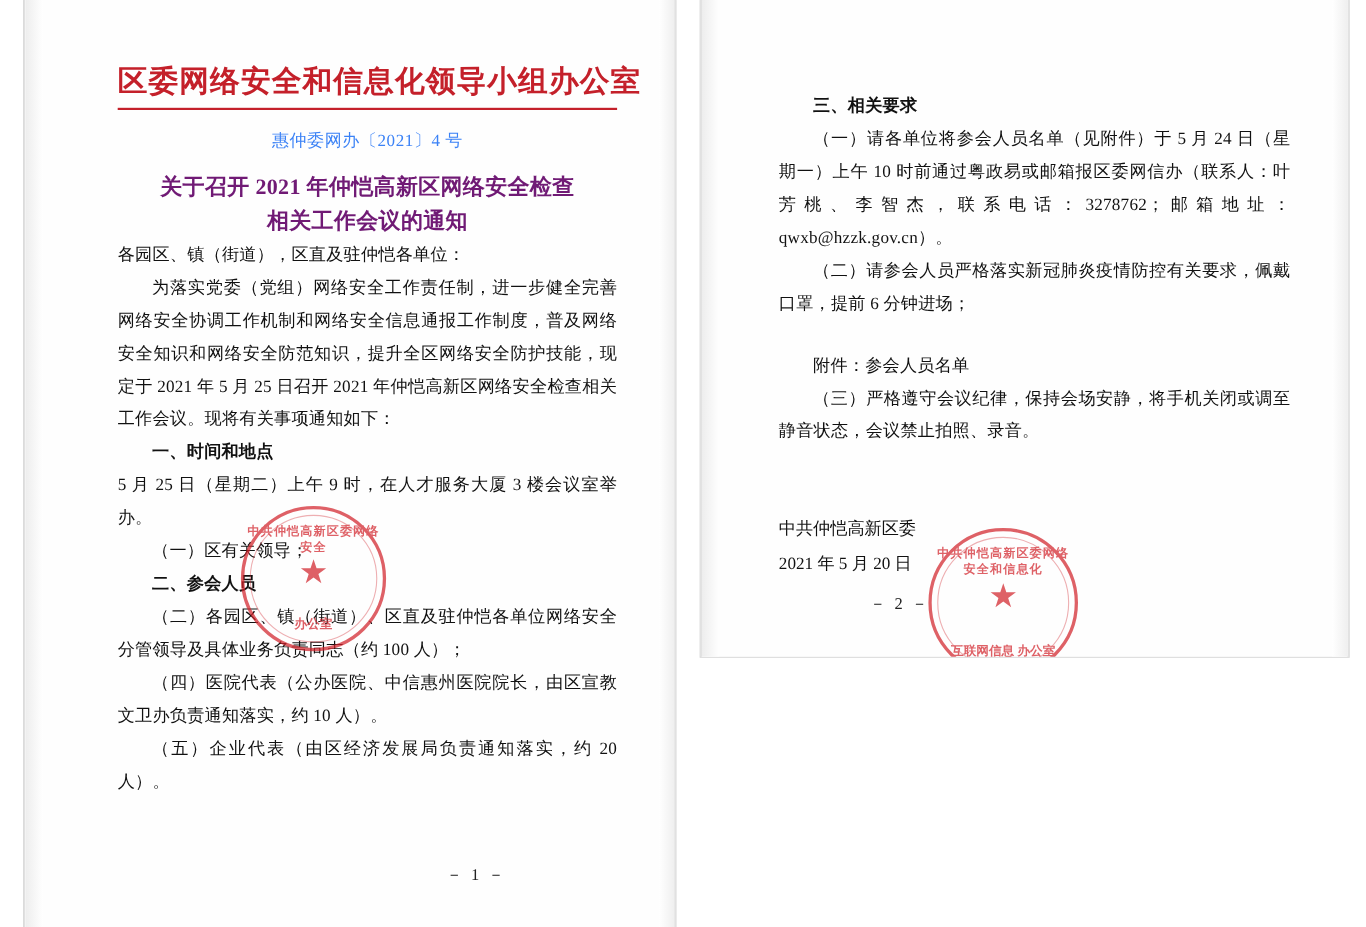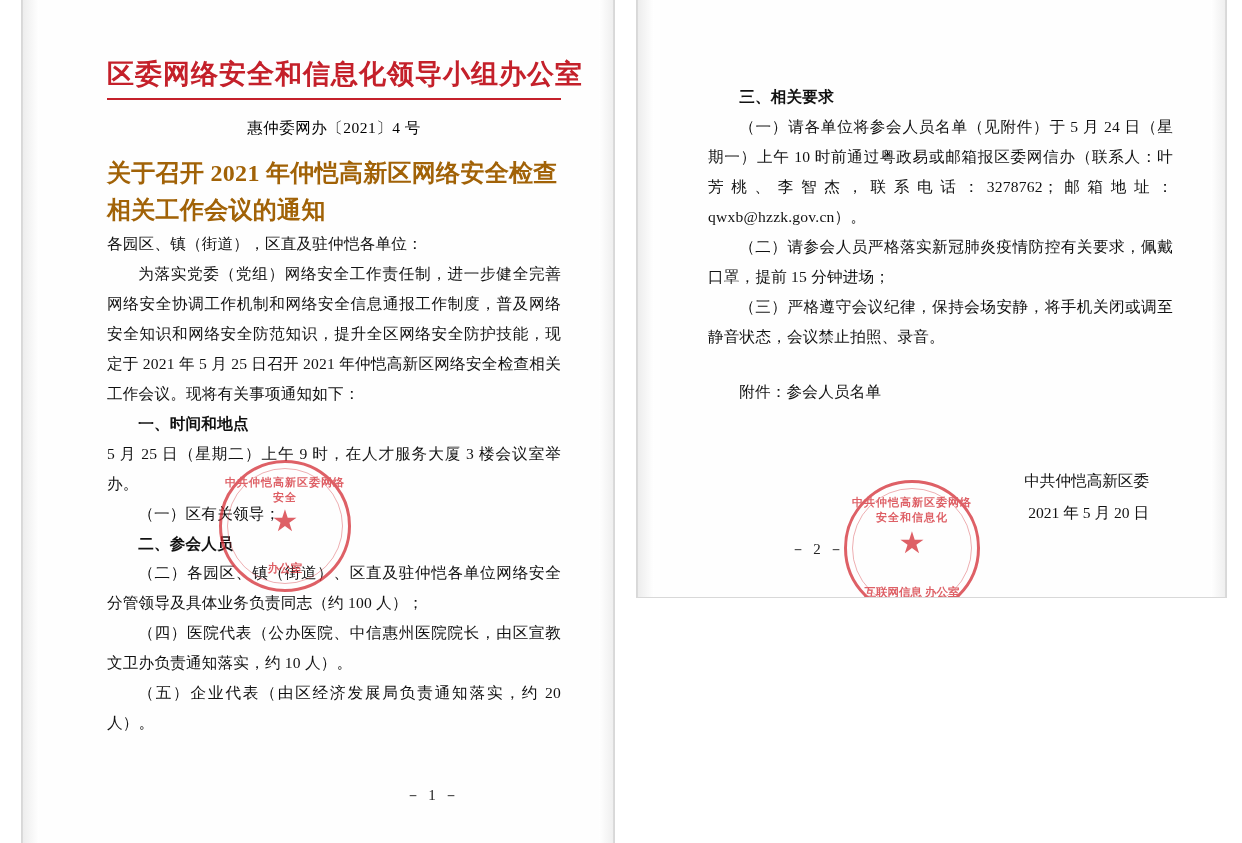"惠仲委网办〔2021〕4 号" .doc-number { color: #000000 -> #3b82f6 }
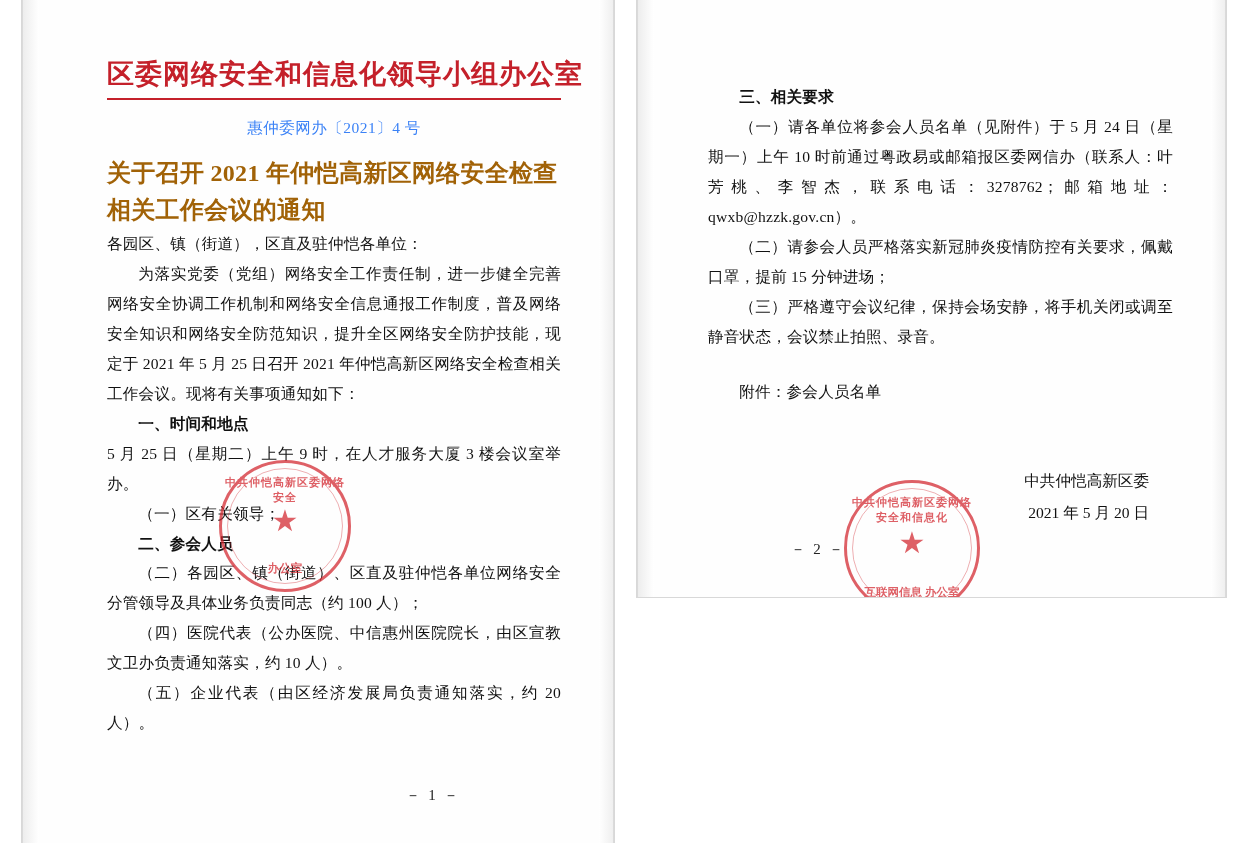"关于召开 2021 年仲恺高新区网络安全检查" .doc-title { color: #a16207 -> #701a75; font-size: 24px -> 20px; text-align: none -> center }
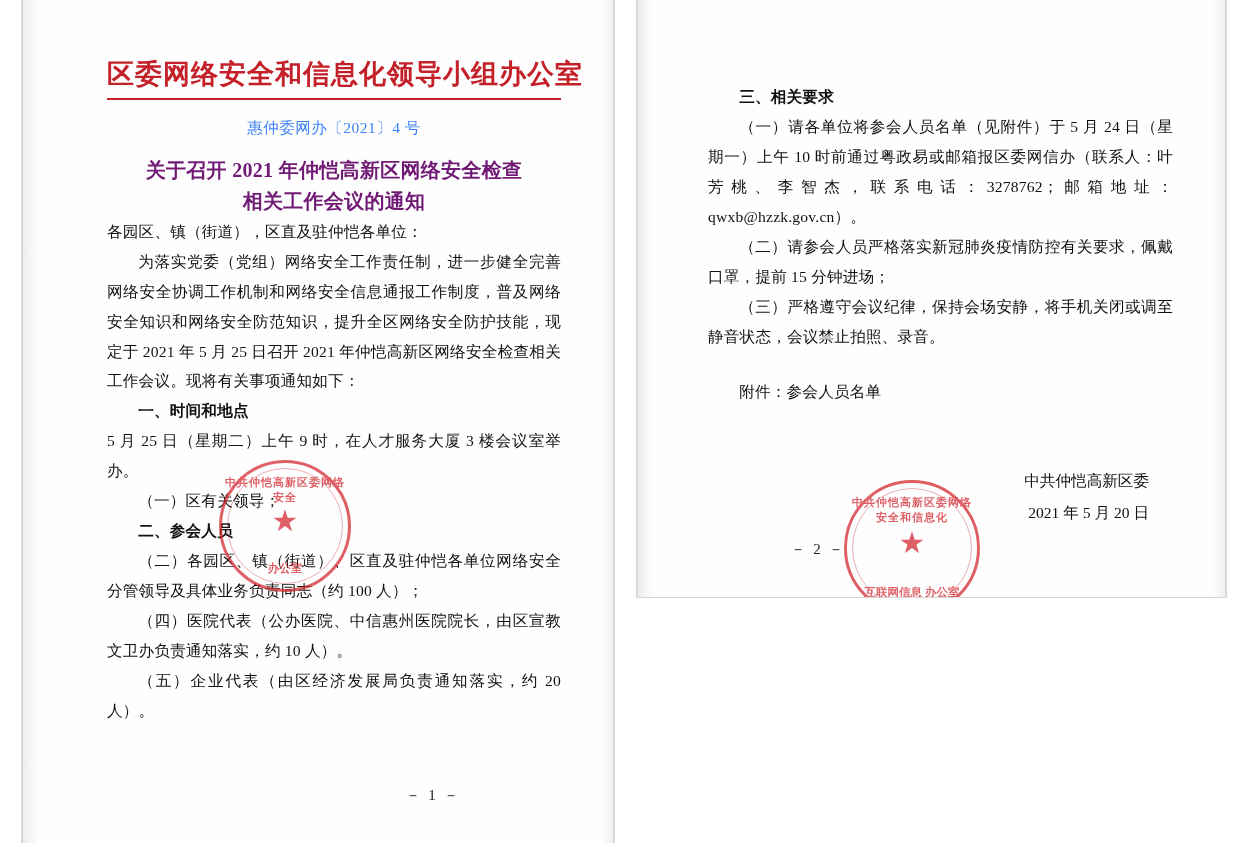"（二）请参会人员严格落实新冠肺炎疫情防控有关要求，佩戴口罩，提前 15" p.para { text: 15 -> 6 }
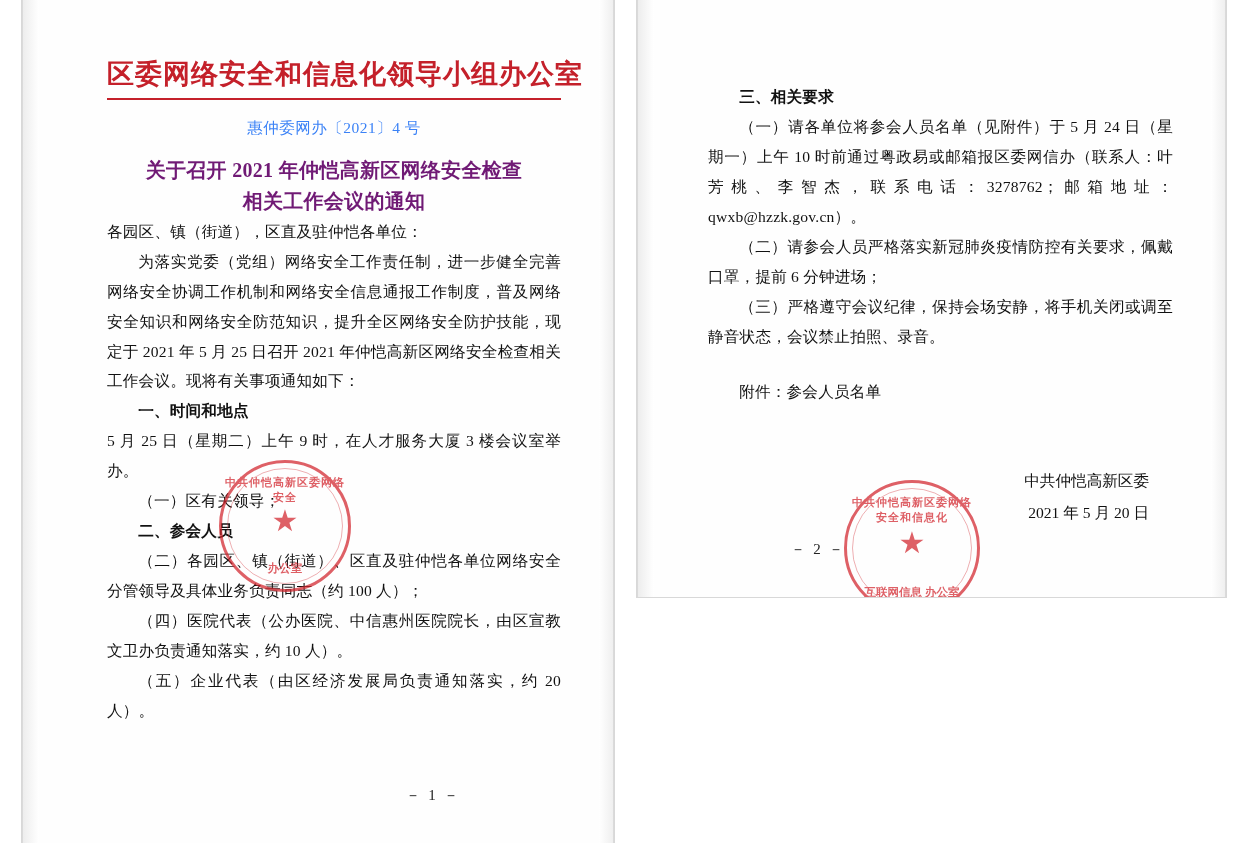"（三）严格遵守会议纪律，保持会场安静，将手机关闭或调至静音状态，会议禁止拍照、录" p.para { order: before "附件：参会人员名单" -> after "附件：参会人员名单" }
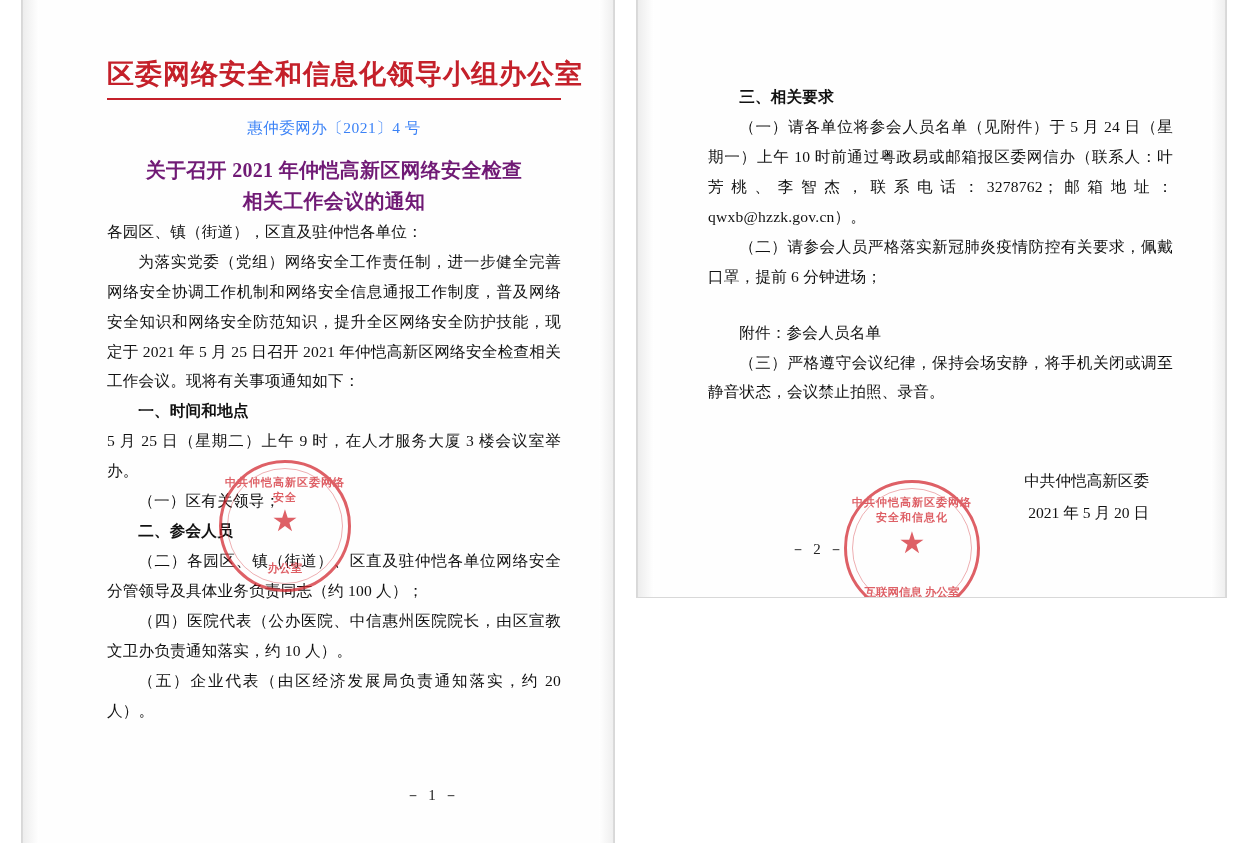"中共仲恺高新区委" .signature { text-align: right -> none }
